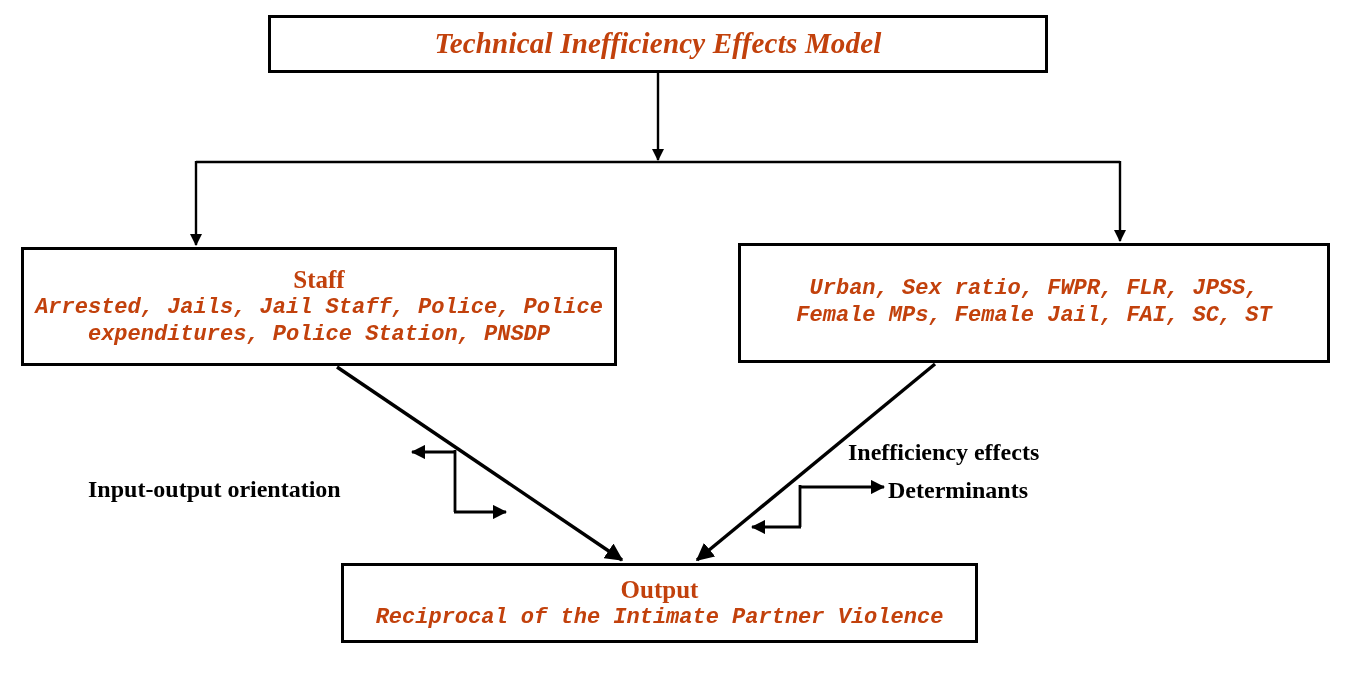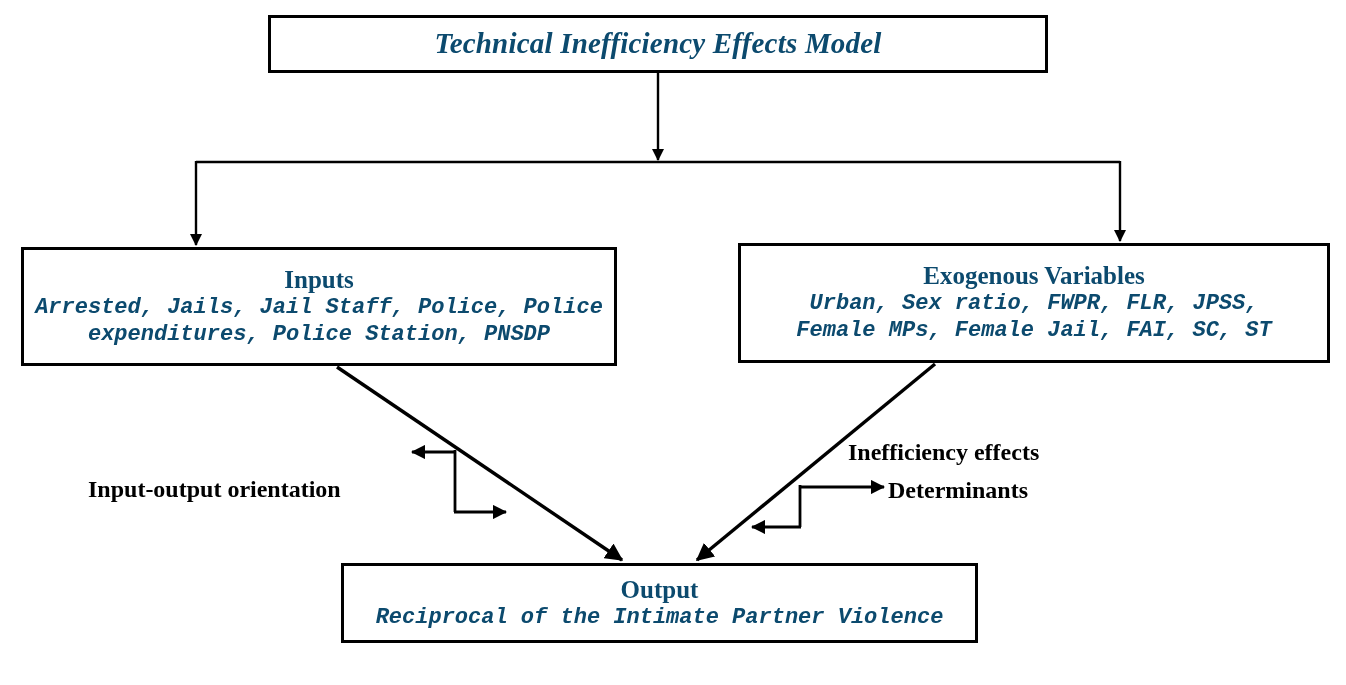"Technical Inefficiency Effects Model" .node { color: #0c4a6e -> #c2410c }
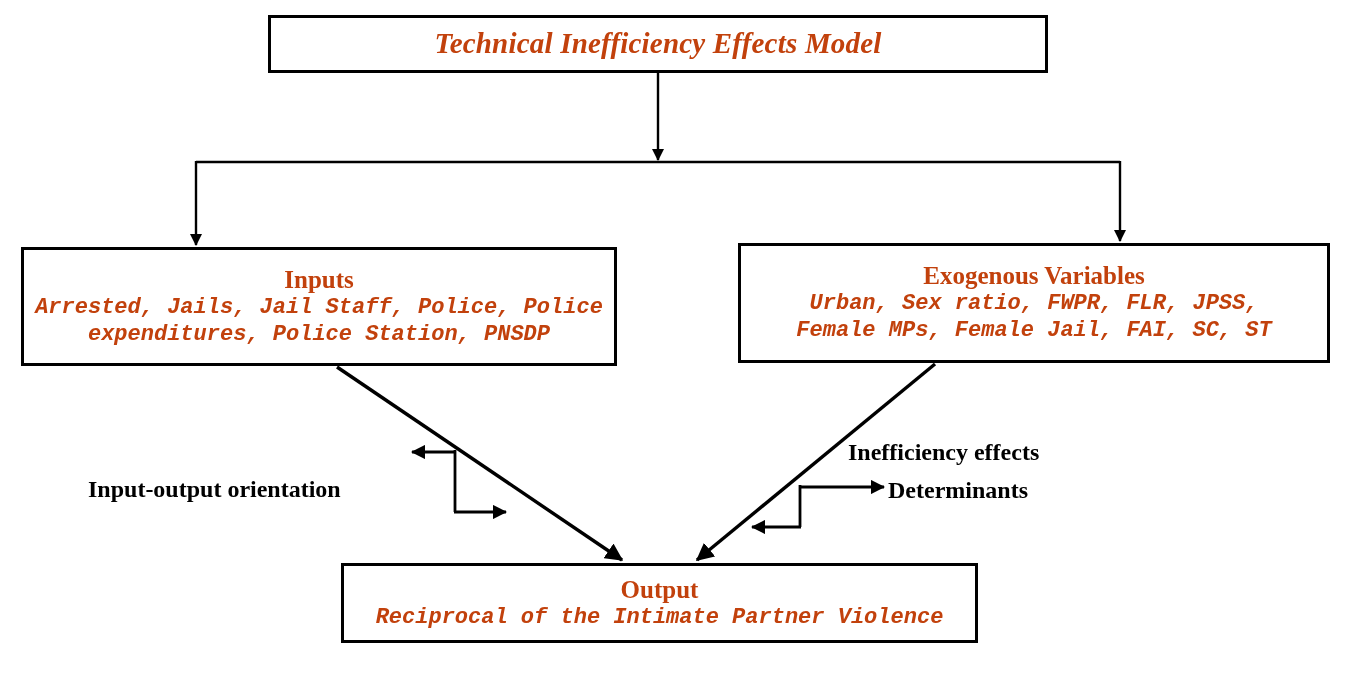"Inputs" div.node-heading { text: Inputs -> Staff }
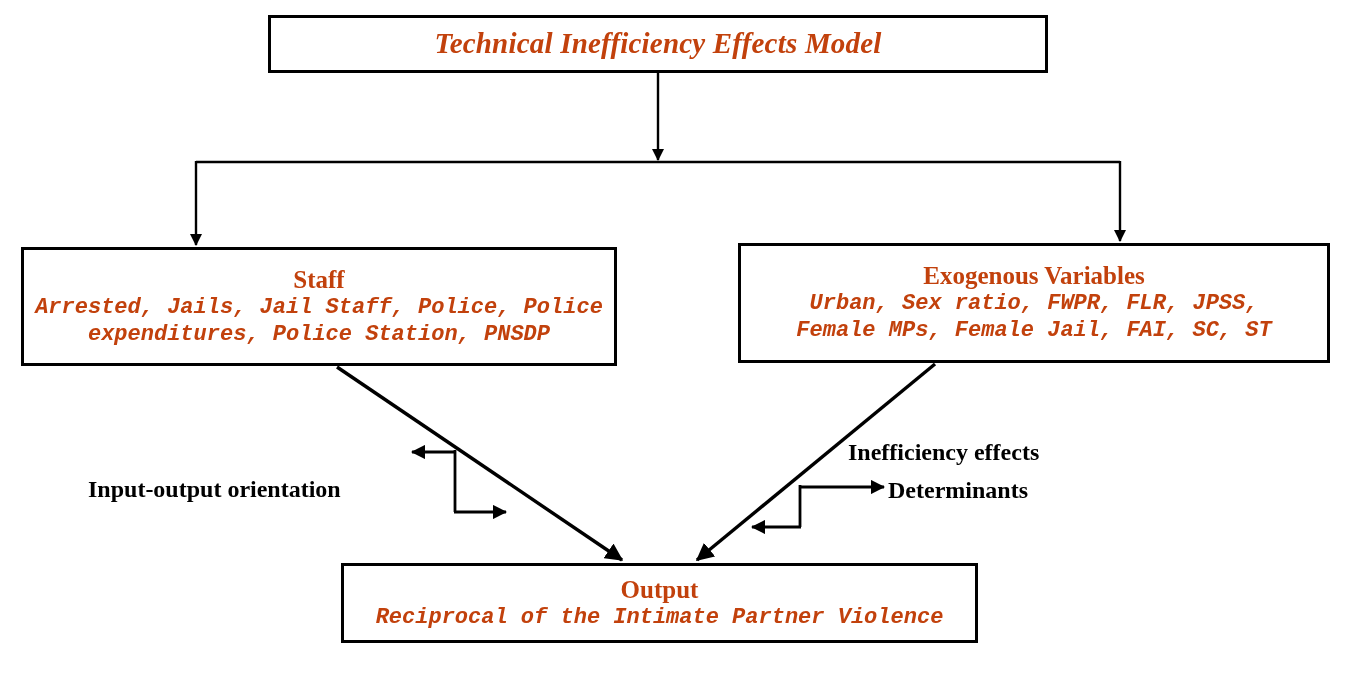"Exogenous Variables" div.node-heading { html: <div>Exogenous Variables</div> -> none }
